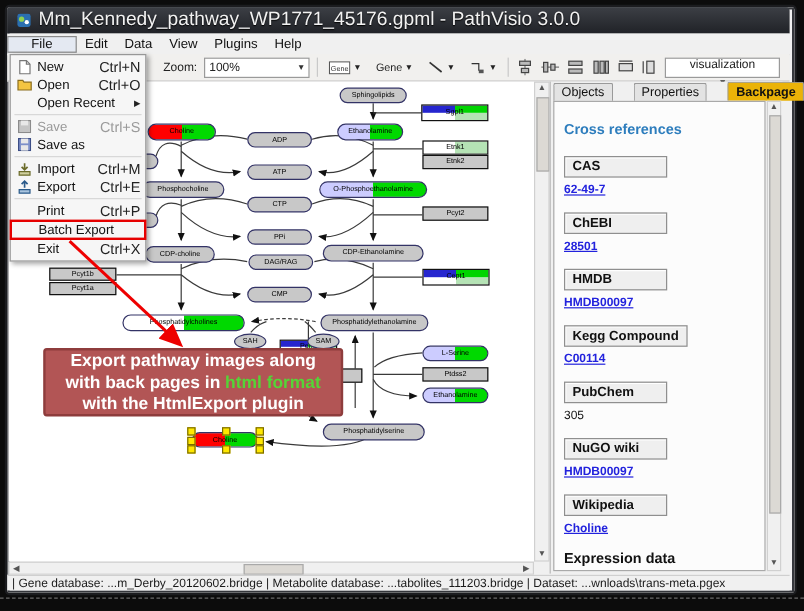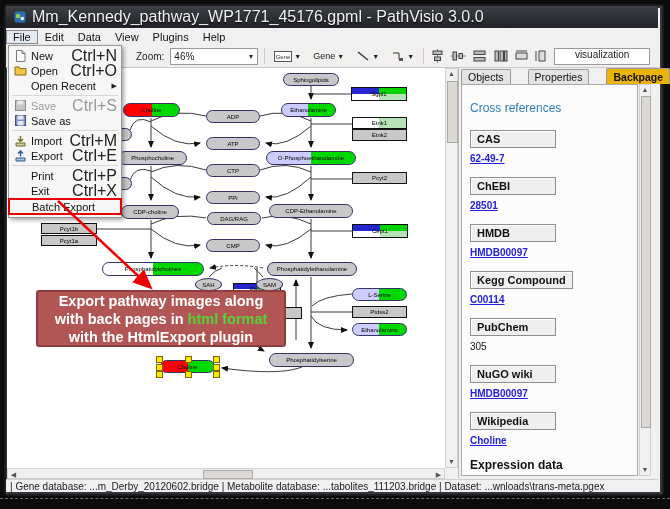"File" .menubar .mi.open { padding: 0 6px -> 0 19px }
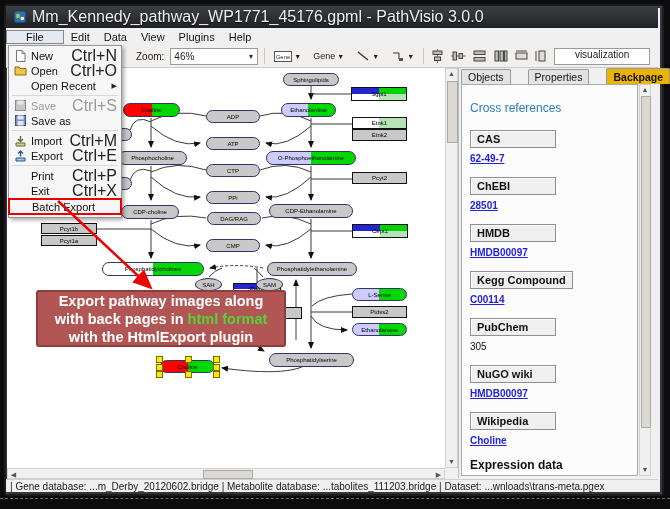"Ctrl+N" .pitem .pshort { font-size: 16px -> 12px }
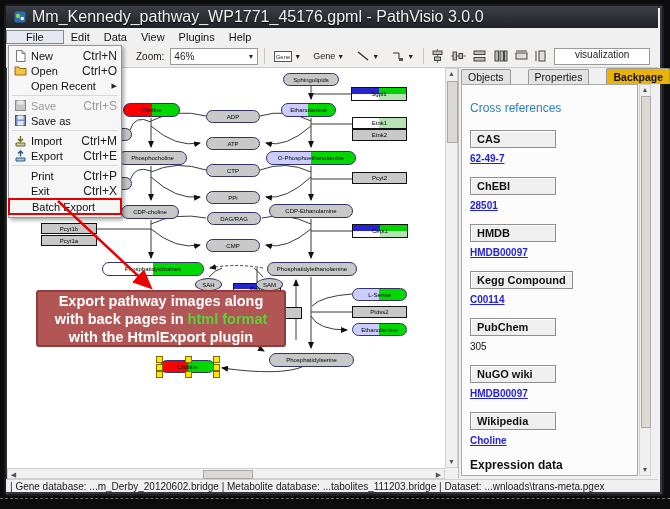"46%" span { text: 46% -> 100% }
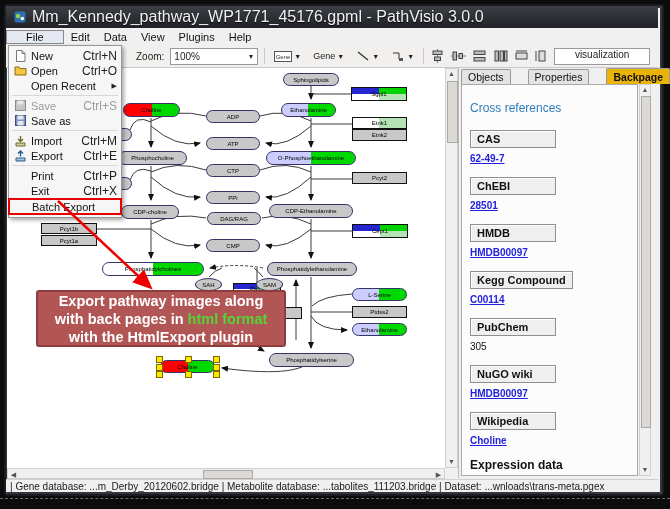"Cross references" .xref-h { font-weight: normal -> bold }
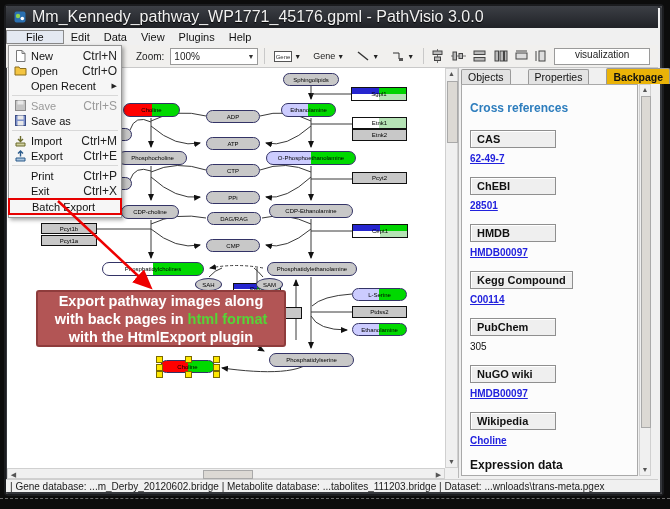"Exit" div.pitem { order: before "Batch Export" -> after "Batch Export" }
